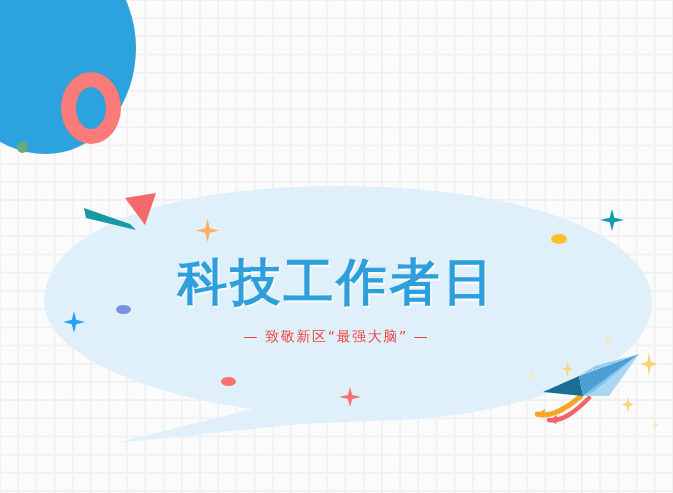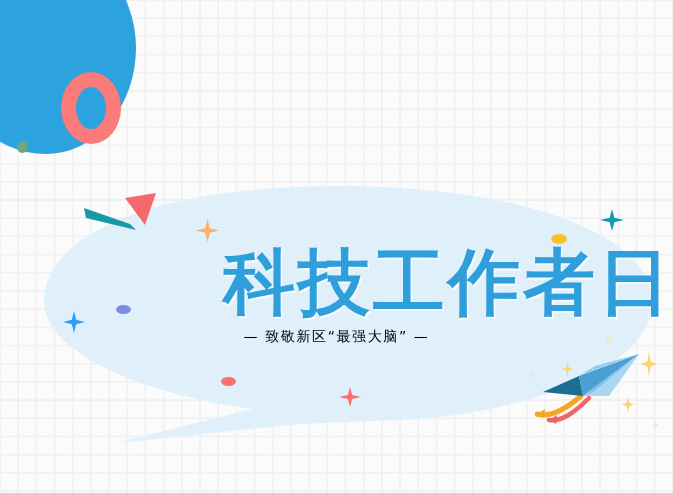"科技工作者日" .main-title { font-size: 72px -> 50px; text-align: right -> none }
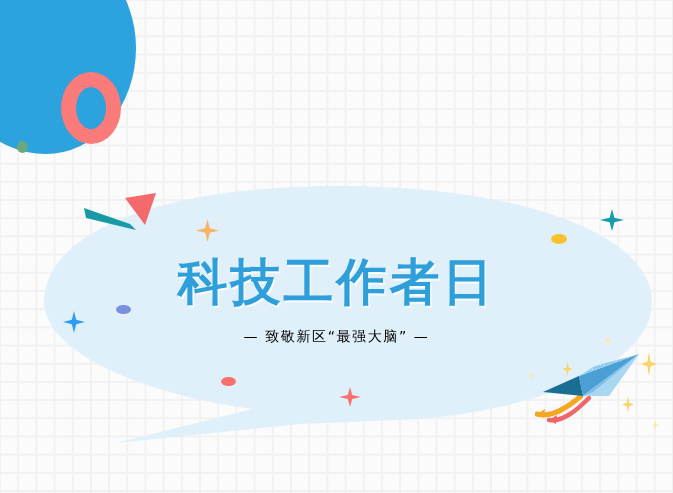"— 致敬新区“最强大脑” —" .sub-title { color: #000000 -> #ef4444 }
